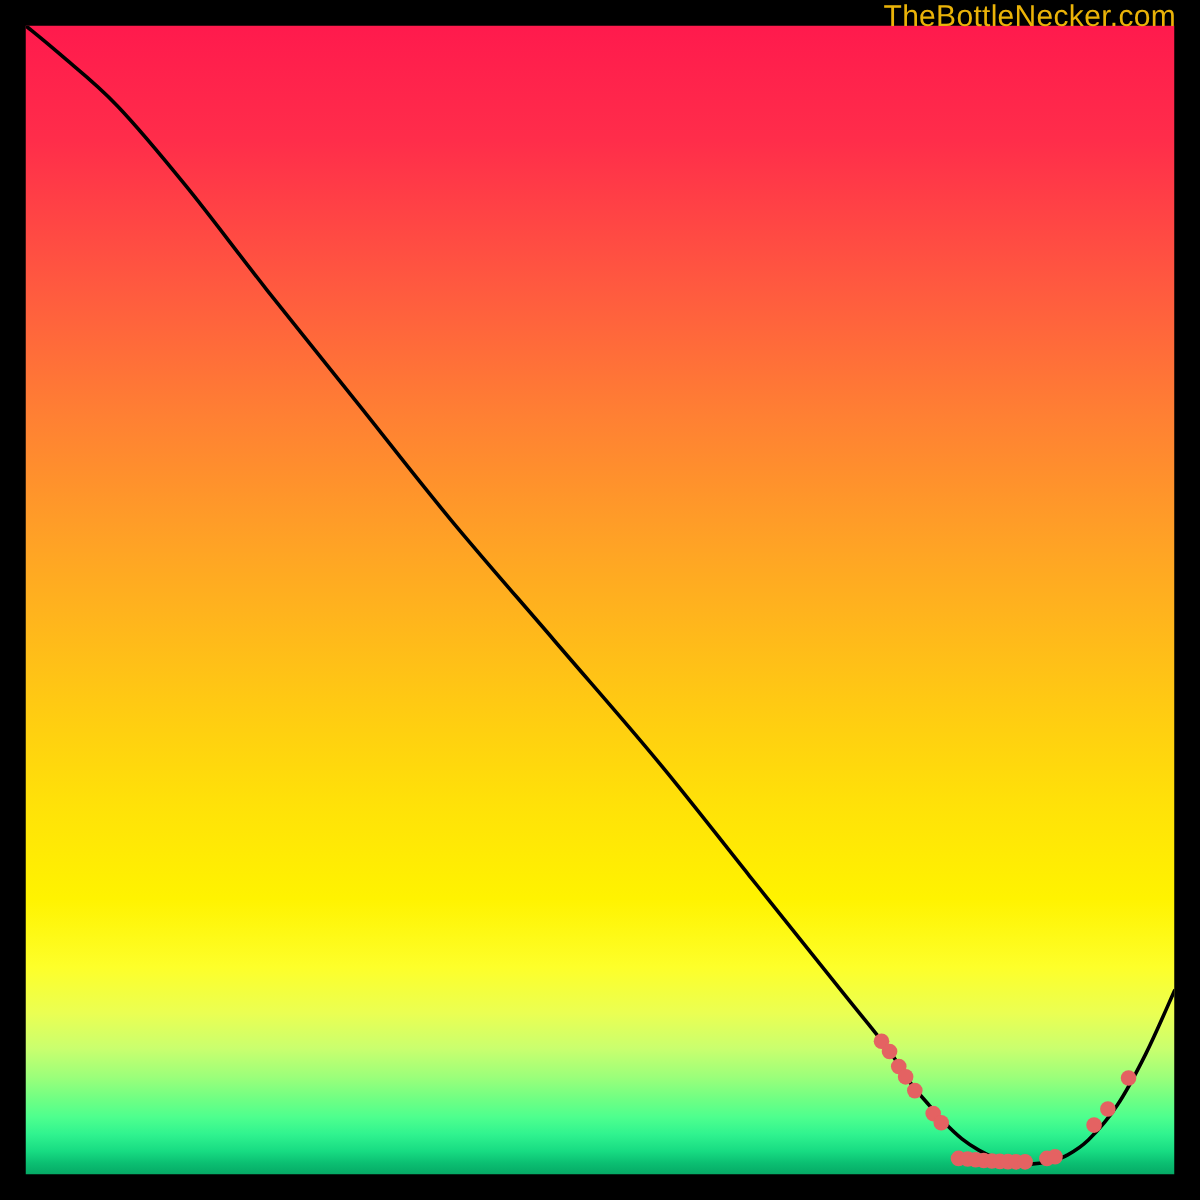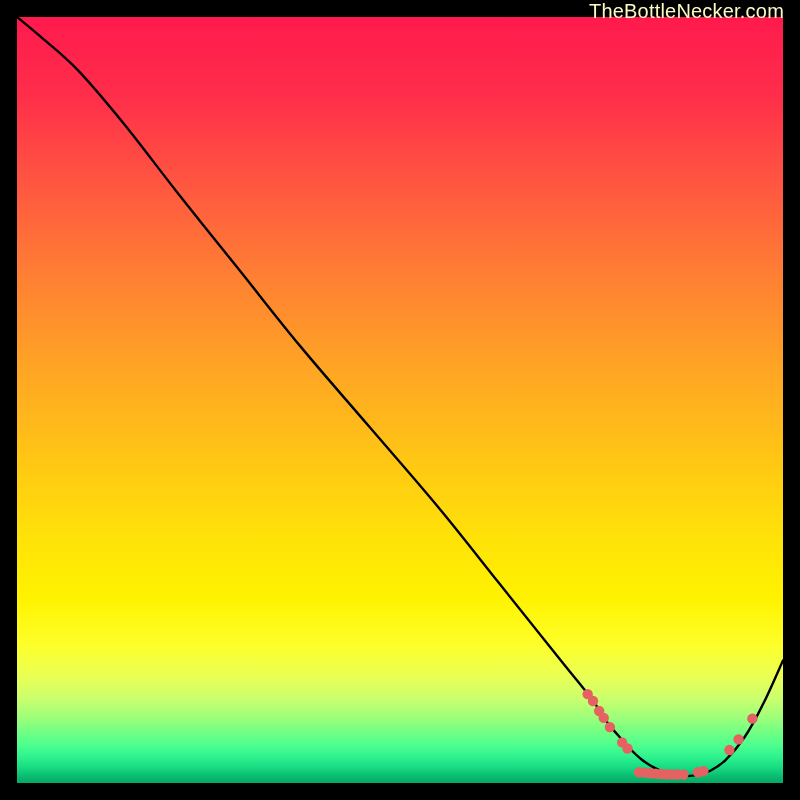"TheBottleNecker.com" .watermark { color: #fef9c3 -> #eab308 }
